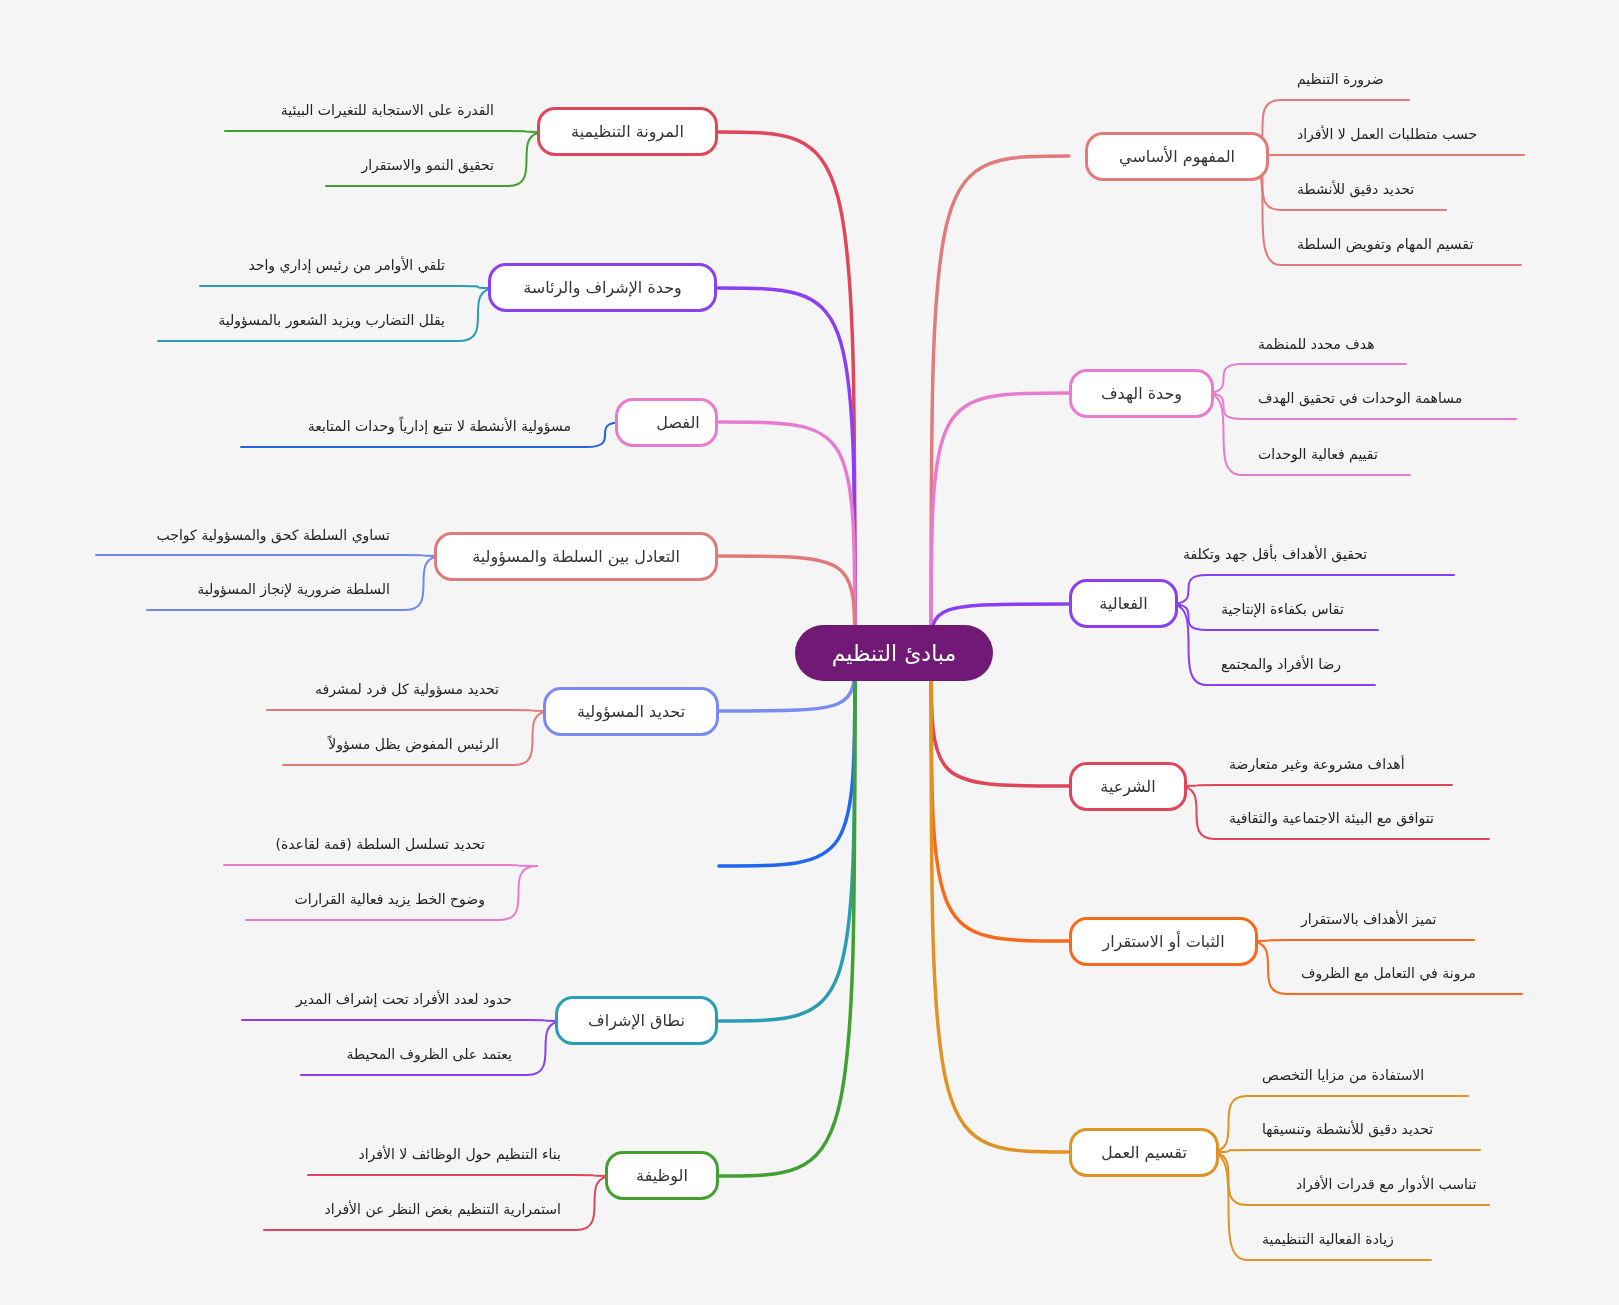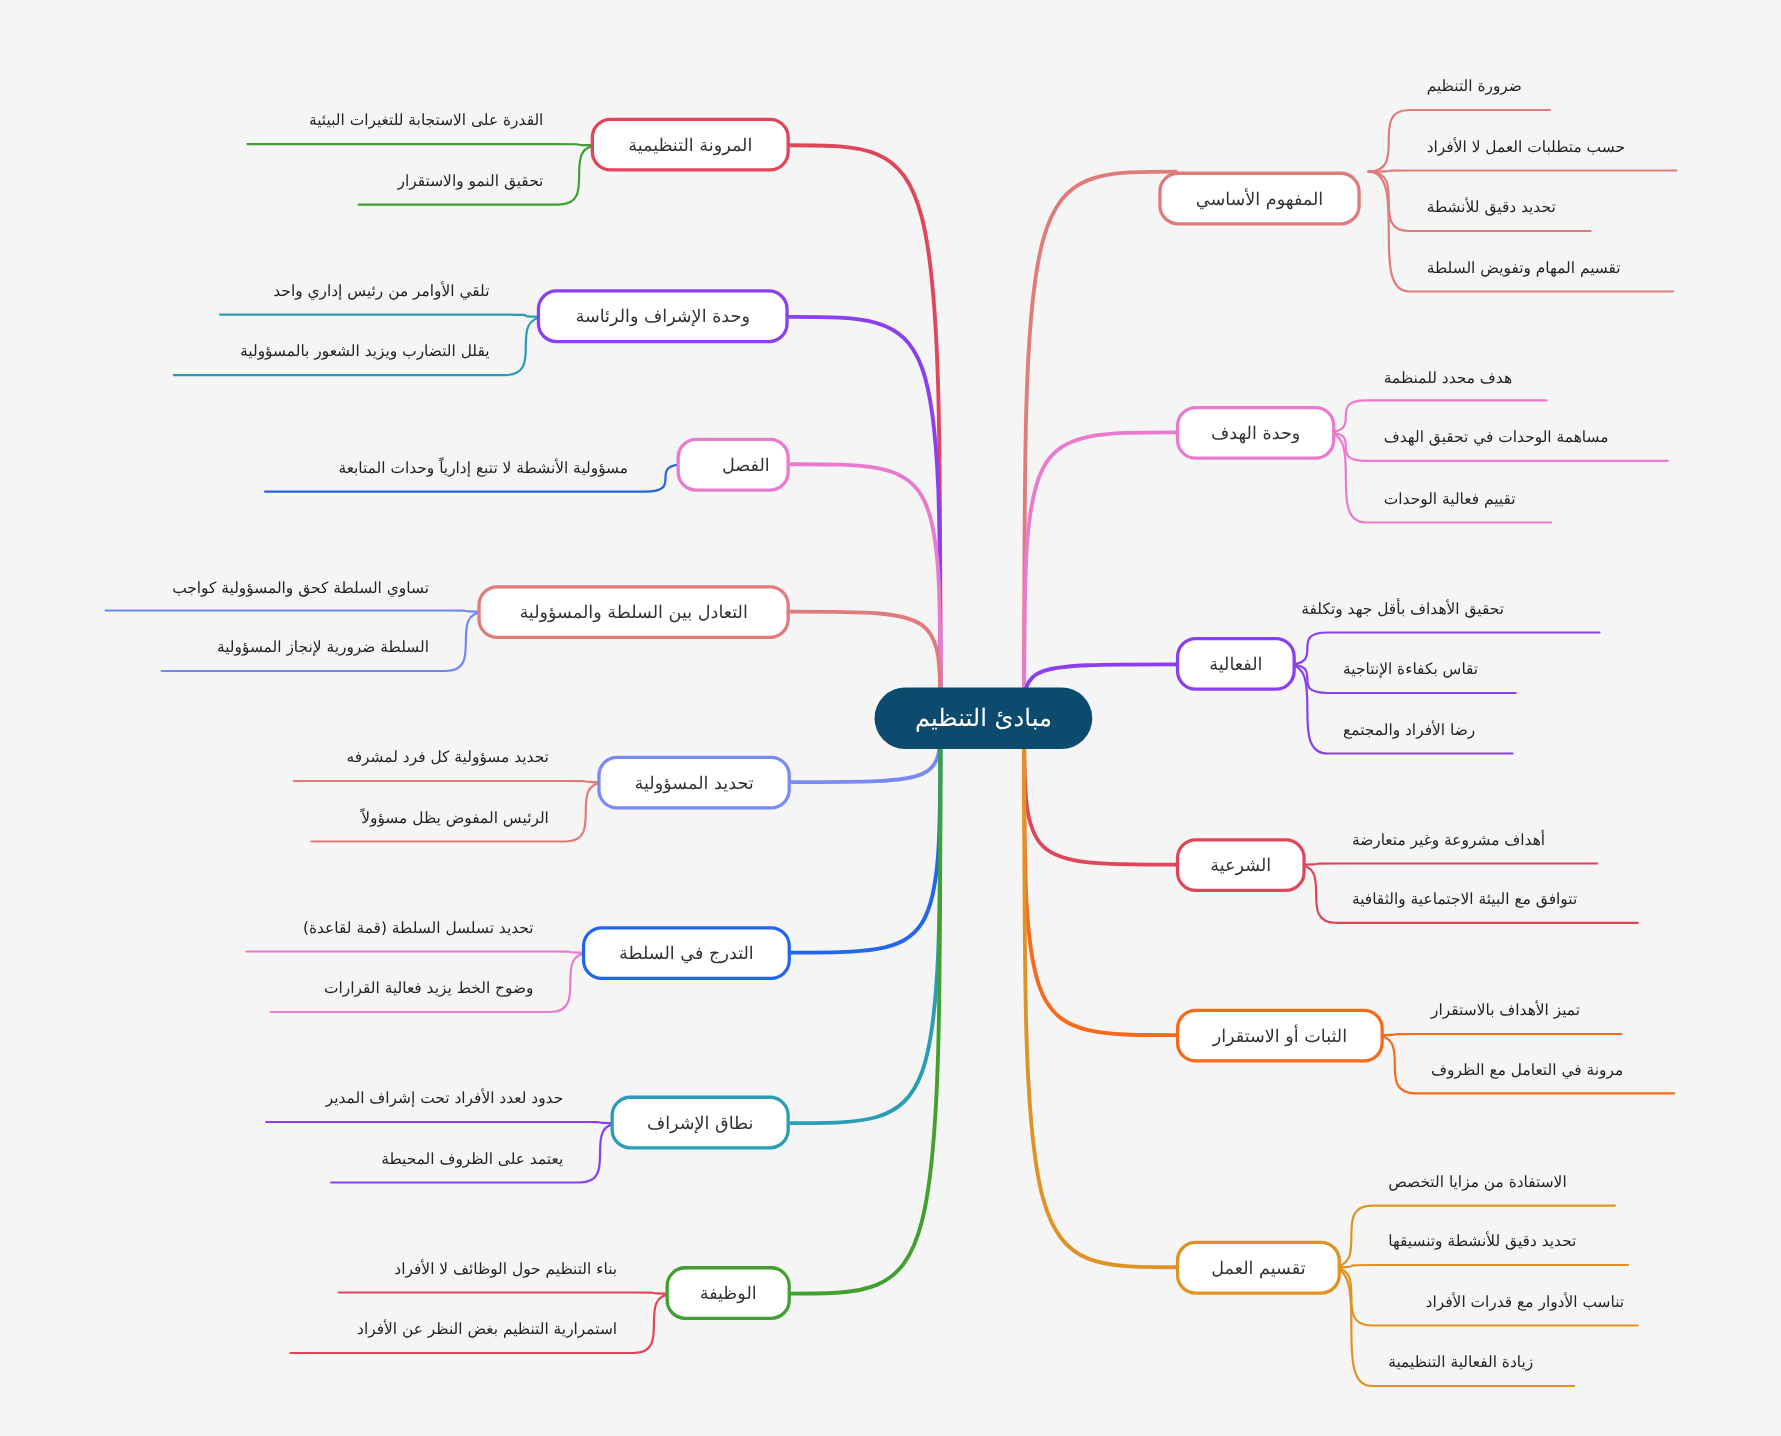"المفهوم الأساسي" div.branch { left: 1053px -> 1085px; margin-top: 24px -> none }
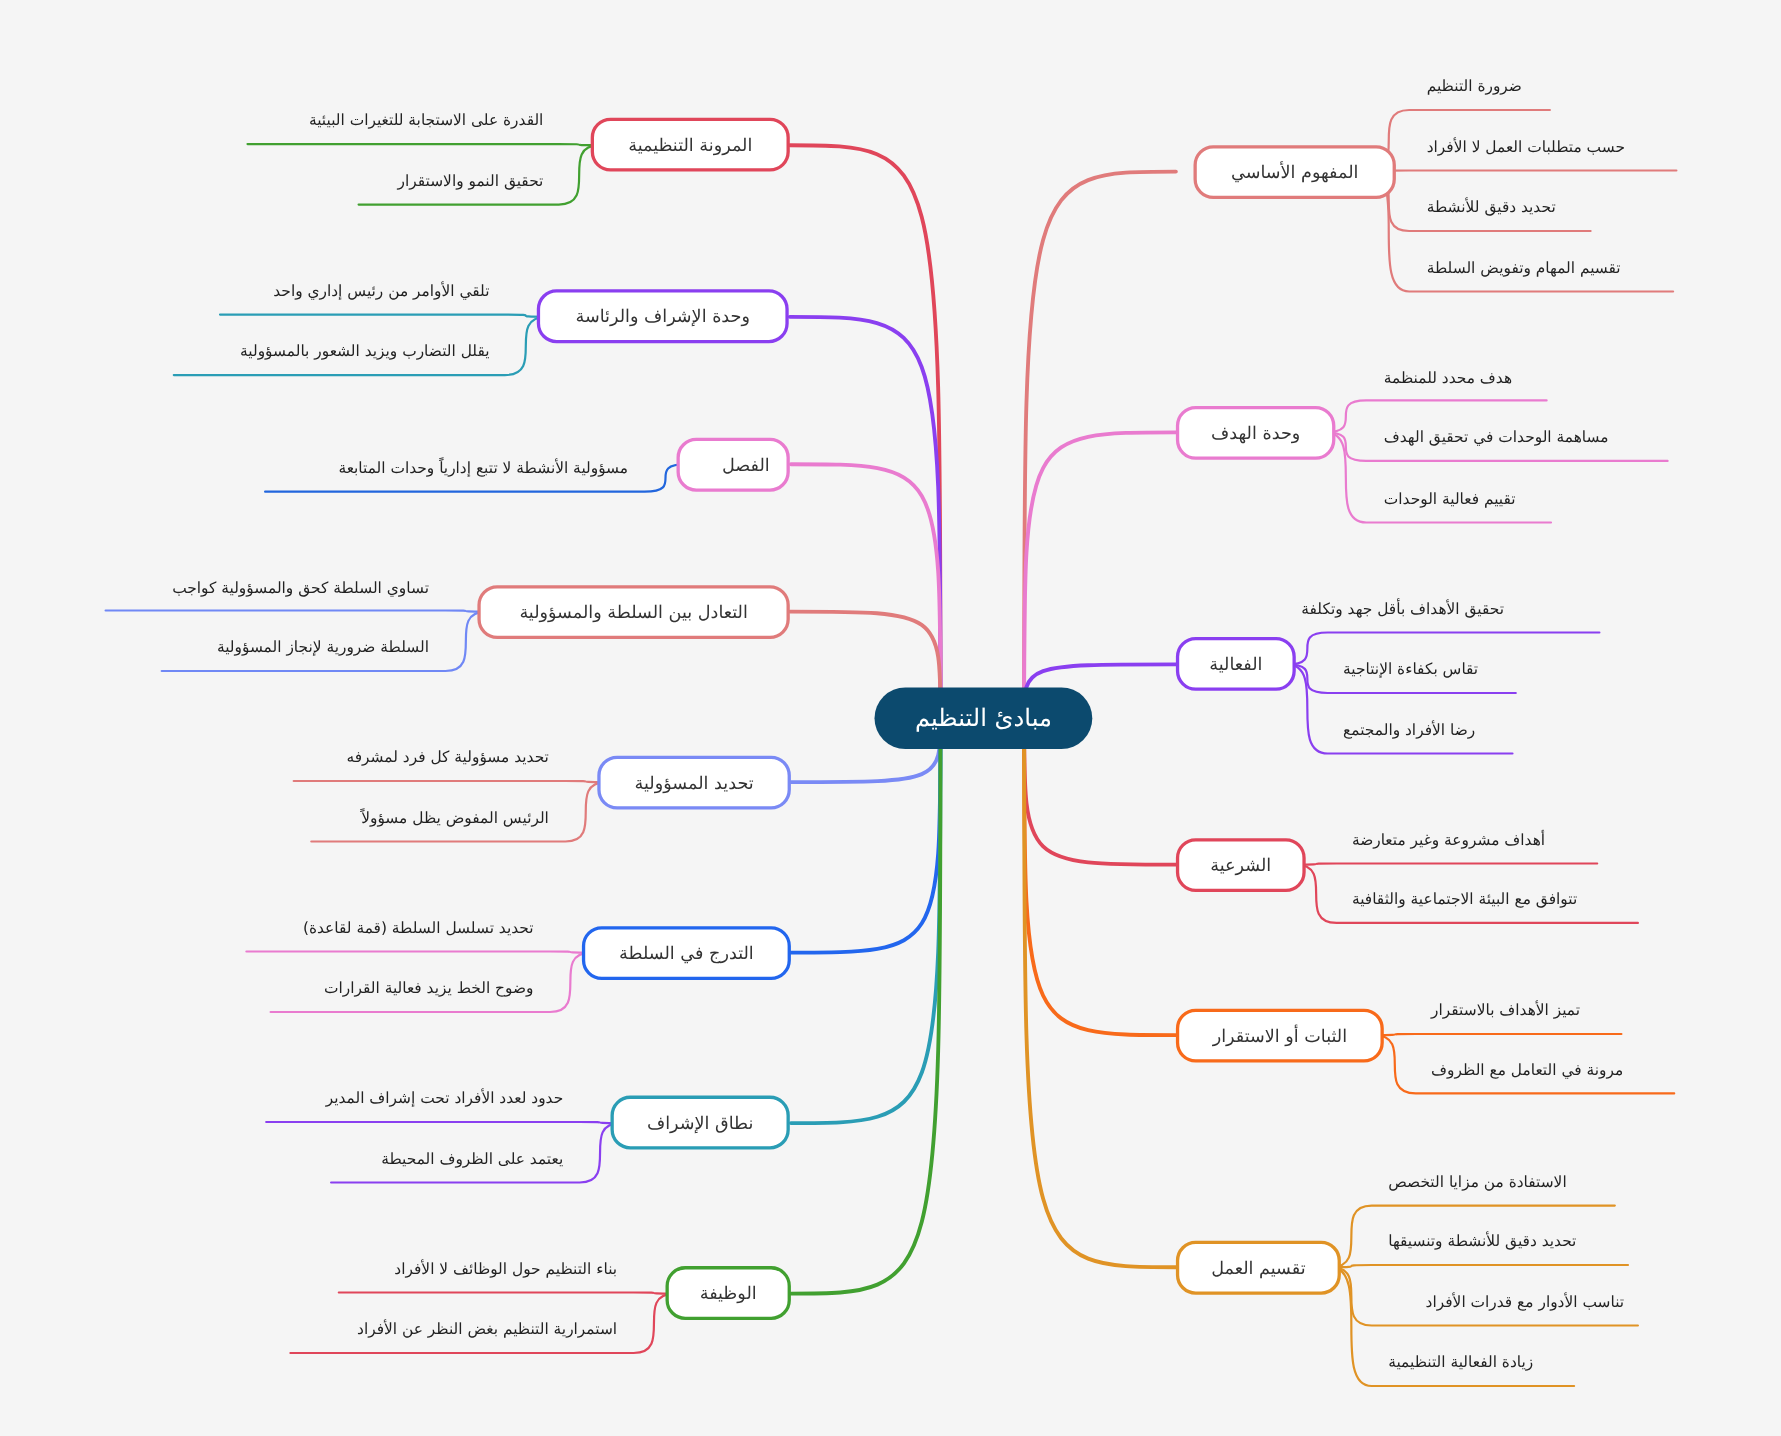"مبادئ التنظيم" .root { background: #0c4a6e -> #701a75 }
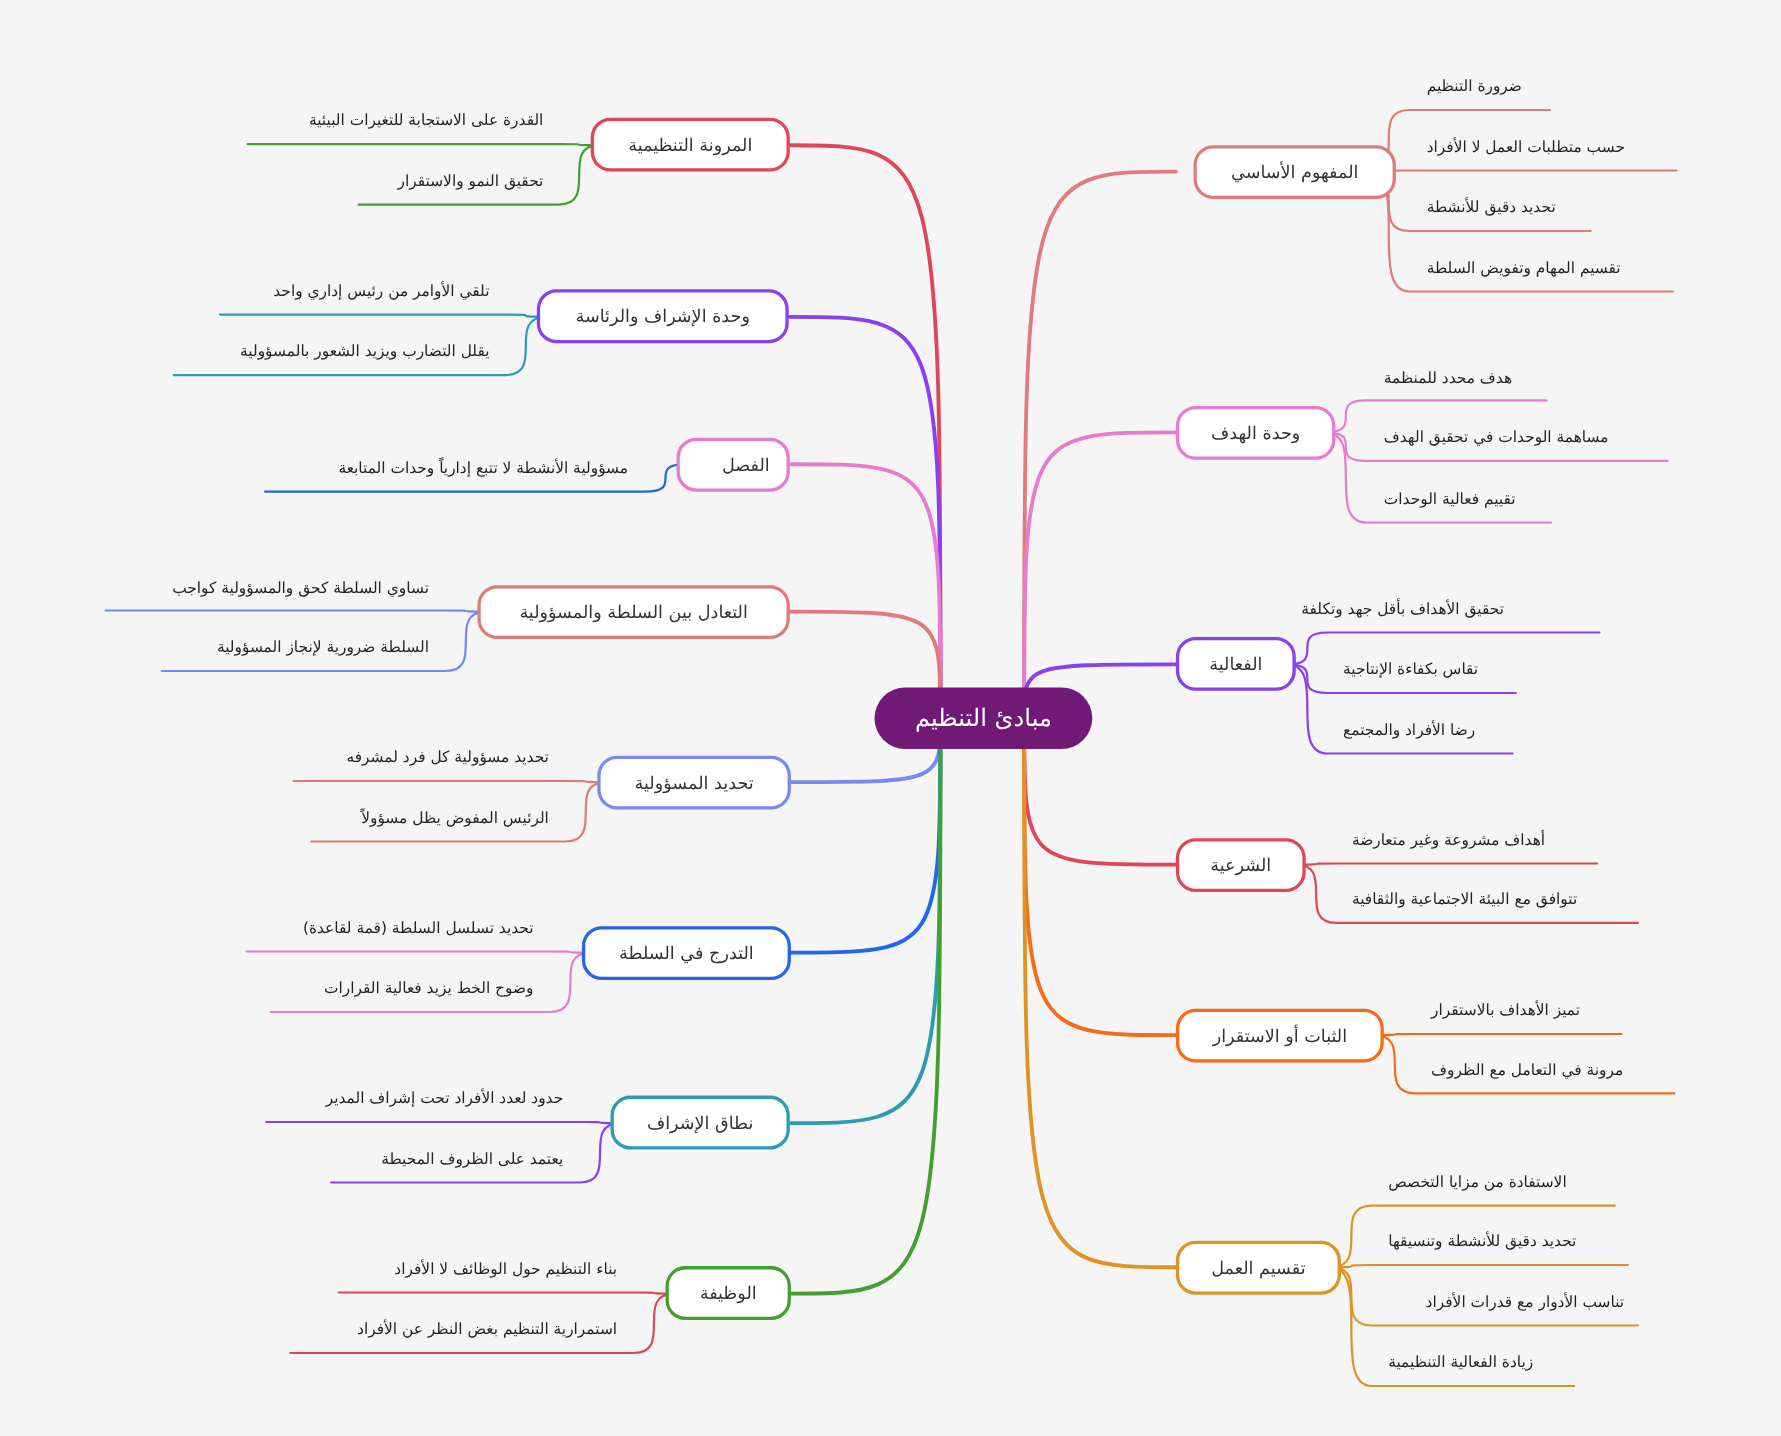"التدرج في السلطة" div.branch { html: <div>التدرج في السلطة</div> -> none }
